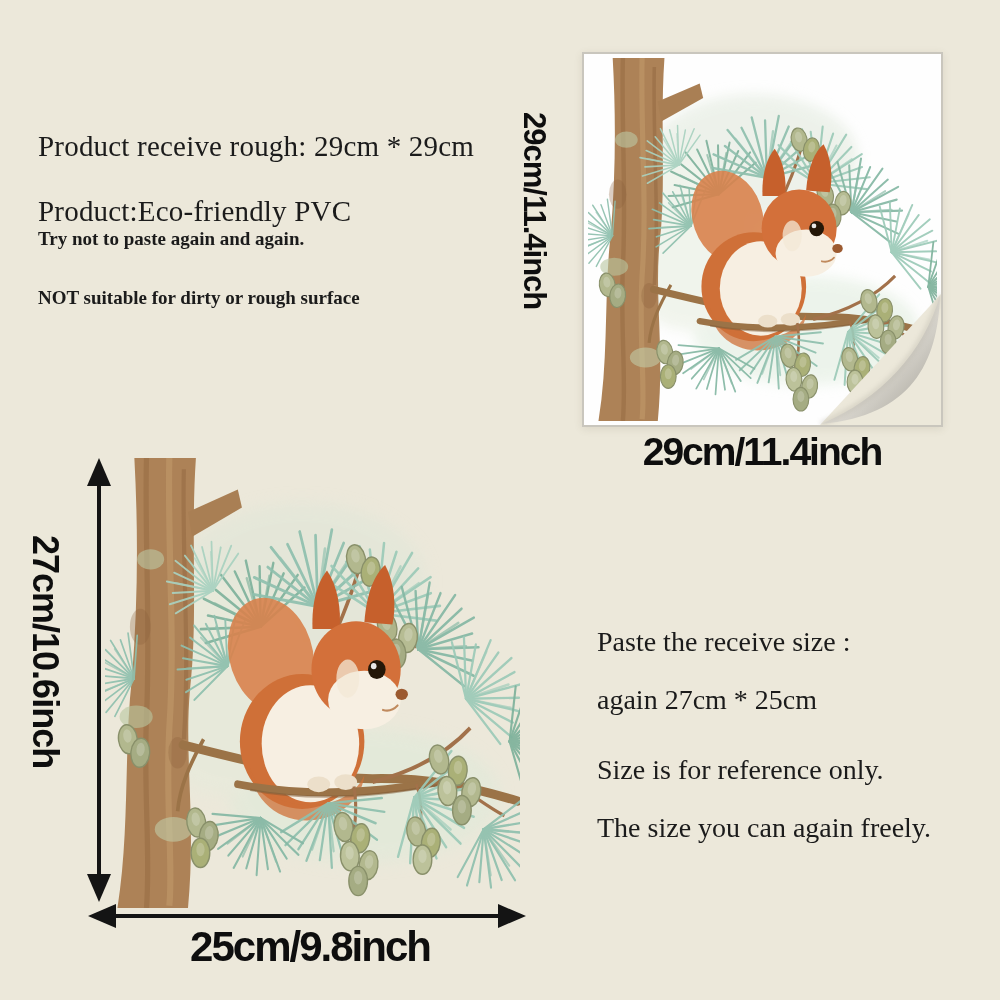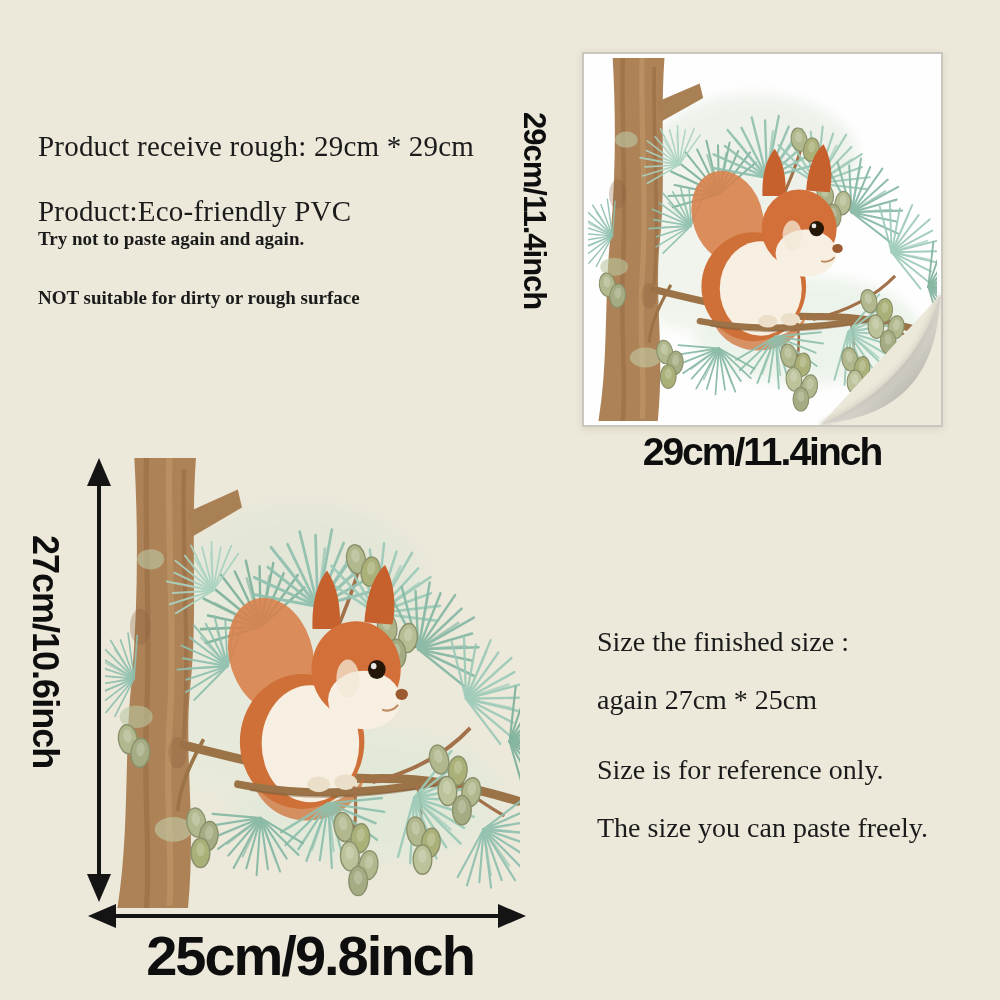"Size the finished size :" div.paste-line { text: Size the finished -> Paste the receive }
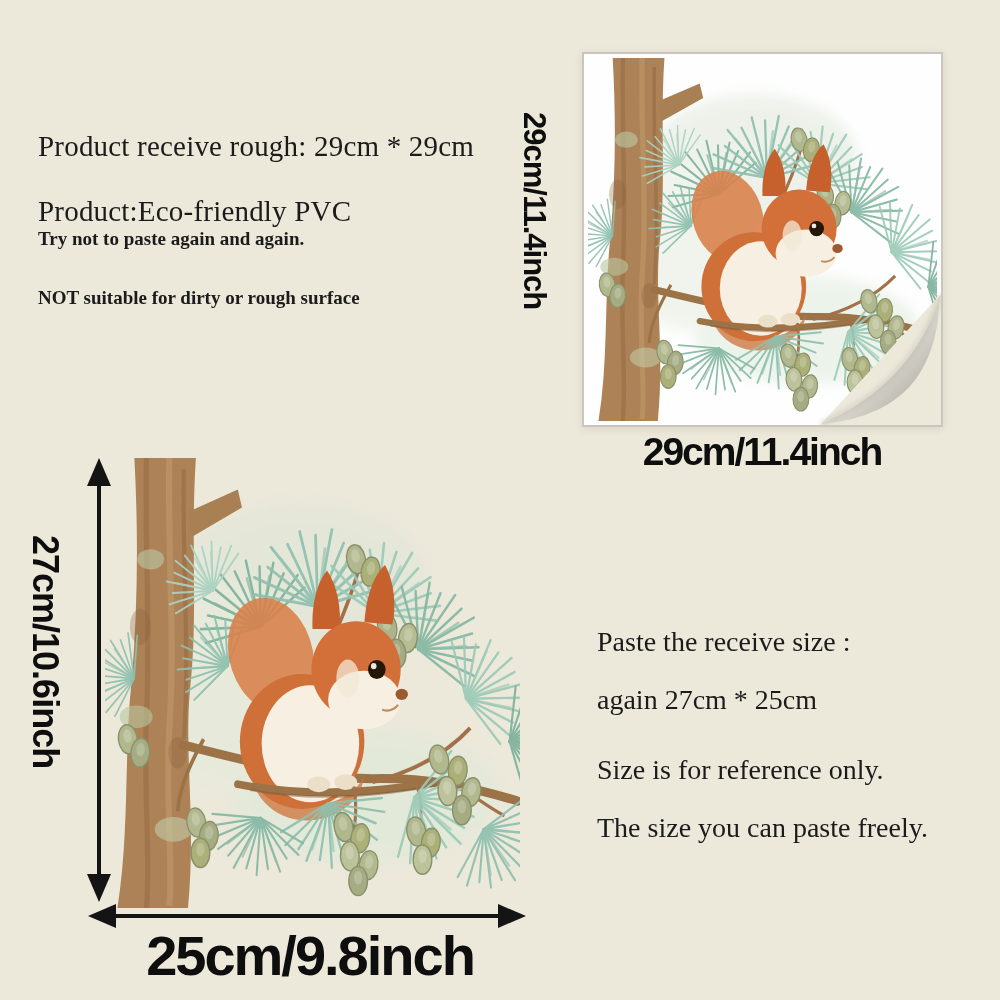"The size you can paste" div.paste-line { text: paste -> again }
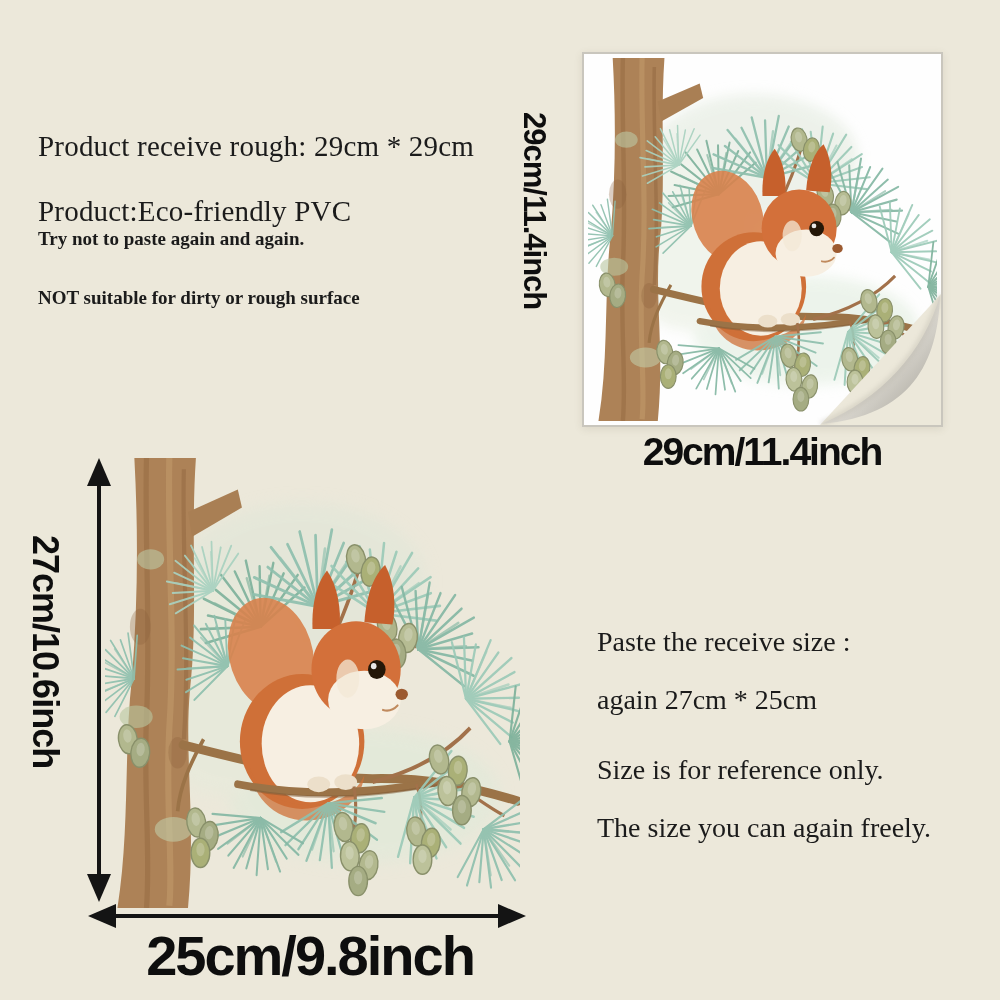"25cm/9.8inch" div.abs { font-size: 56px -> 42px }
